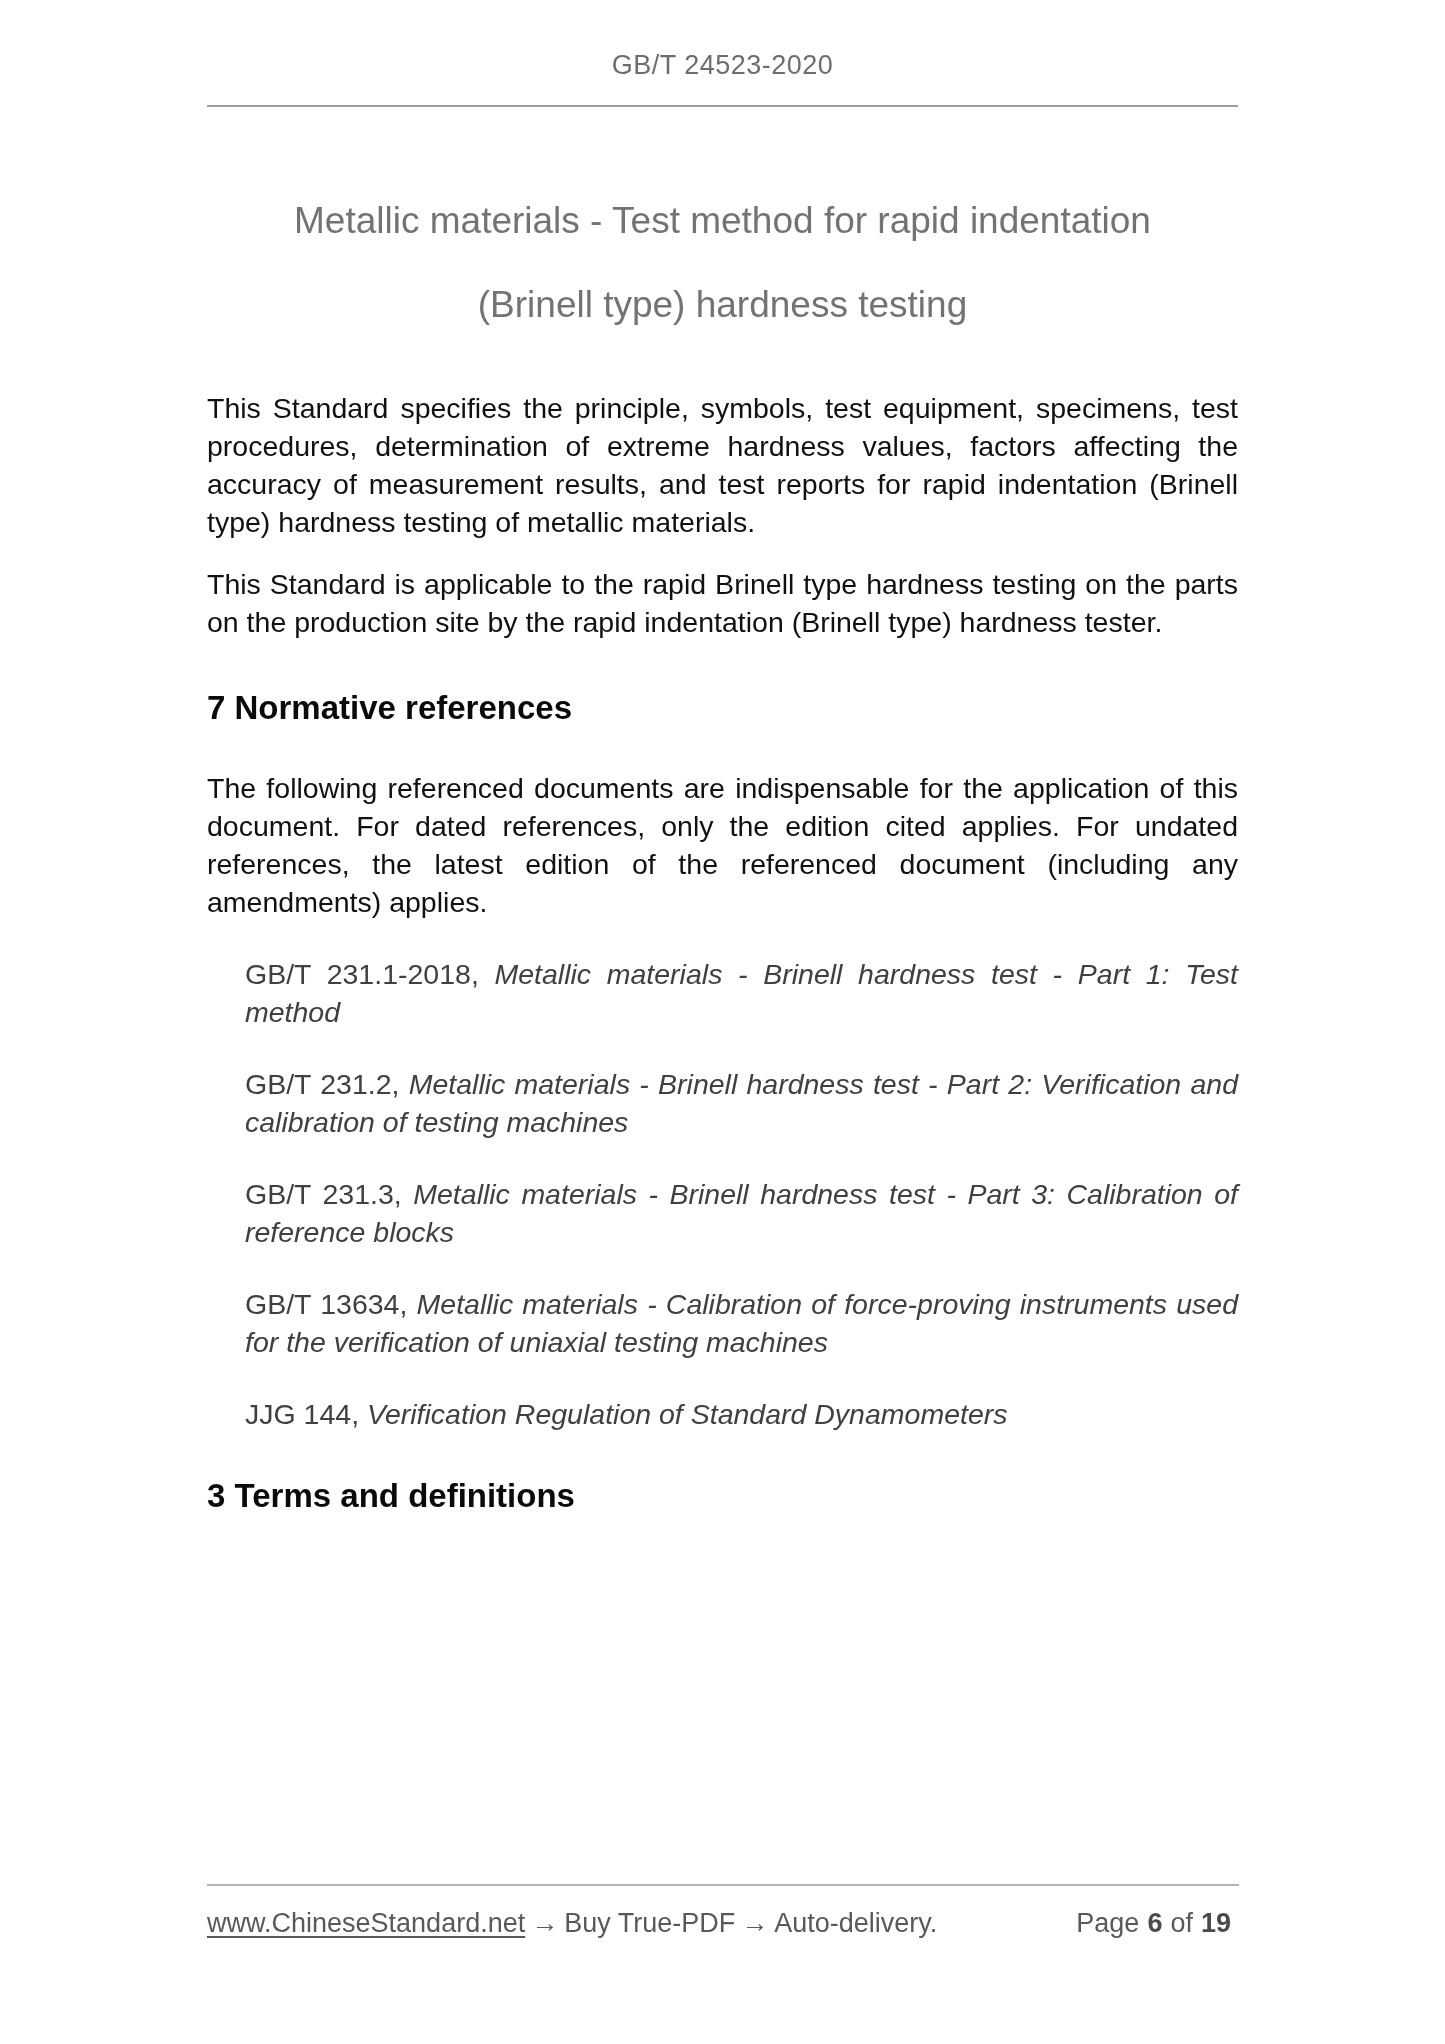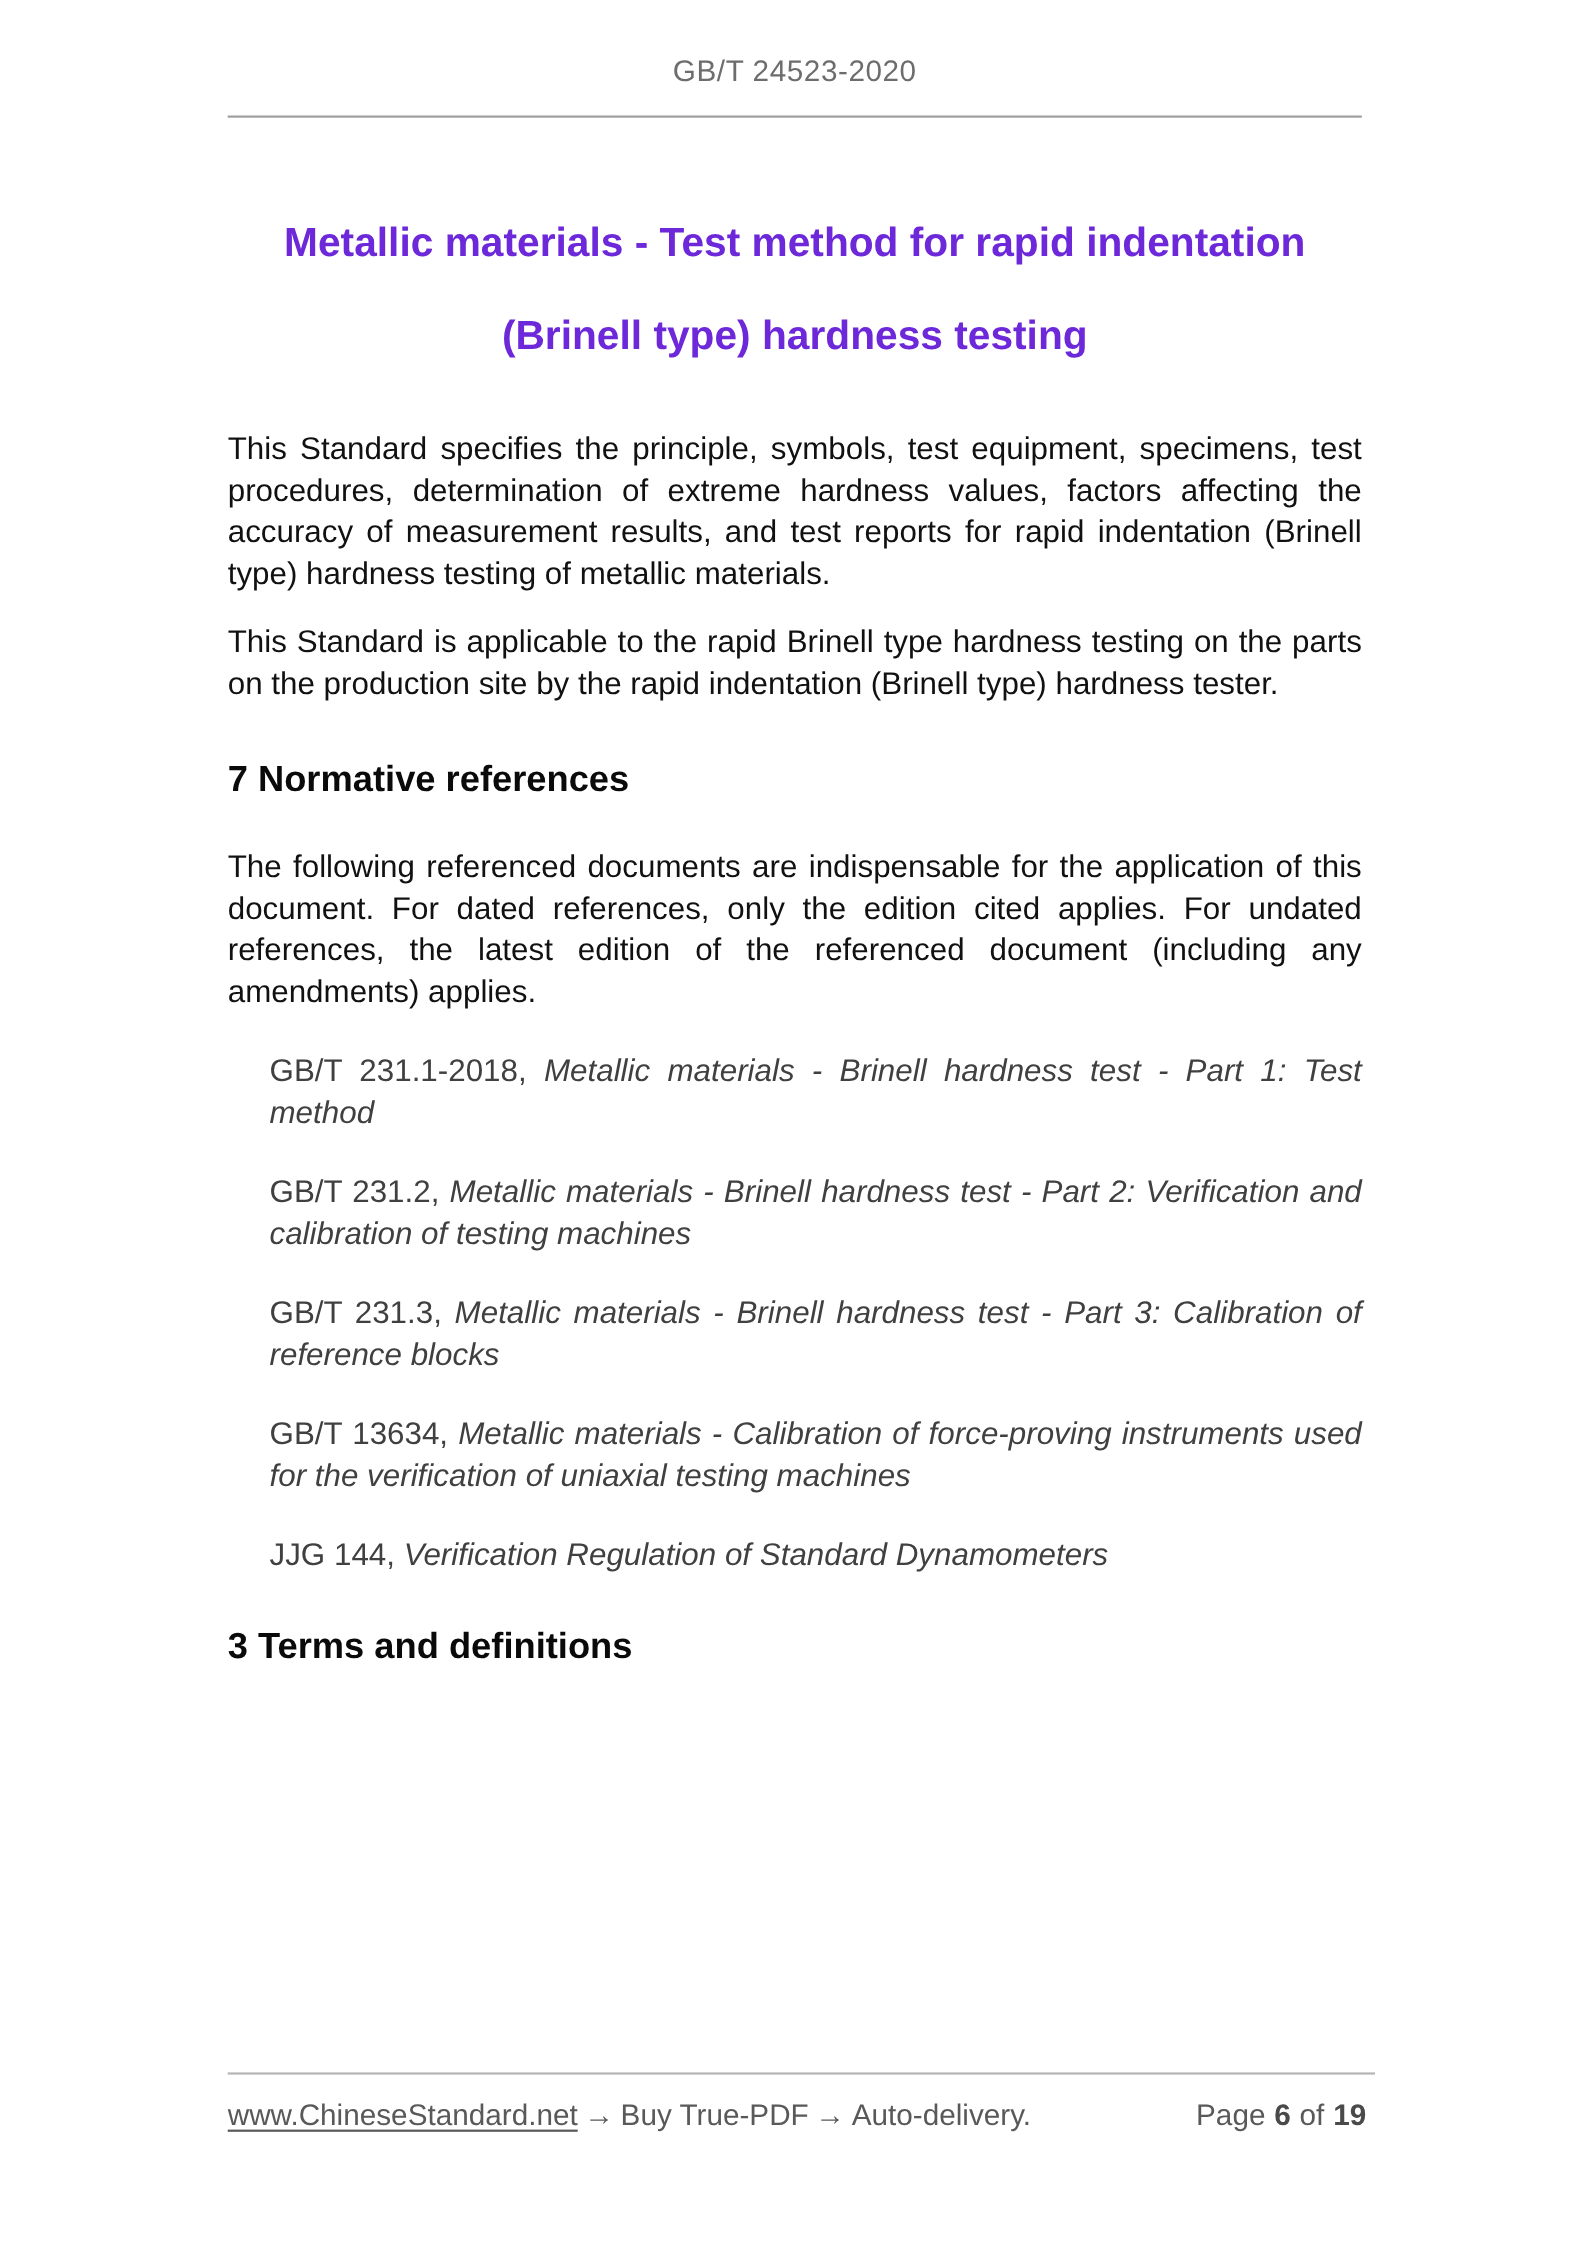"Metallic materials - Test method" .doc-title { color: #6d28d9 -> #737373; font-weight: 700 -> 400 }
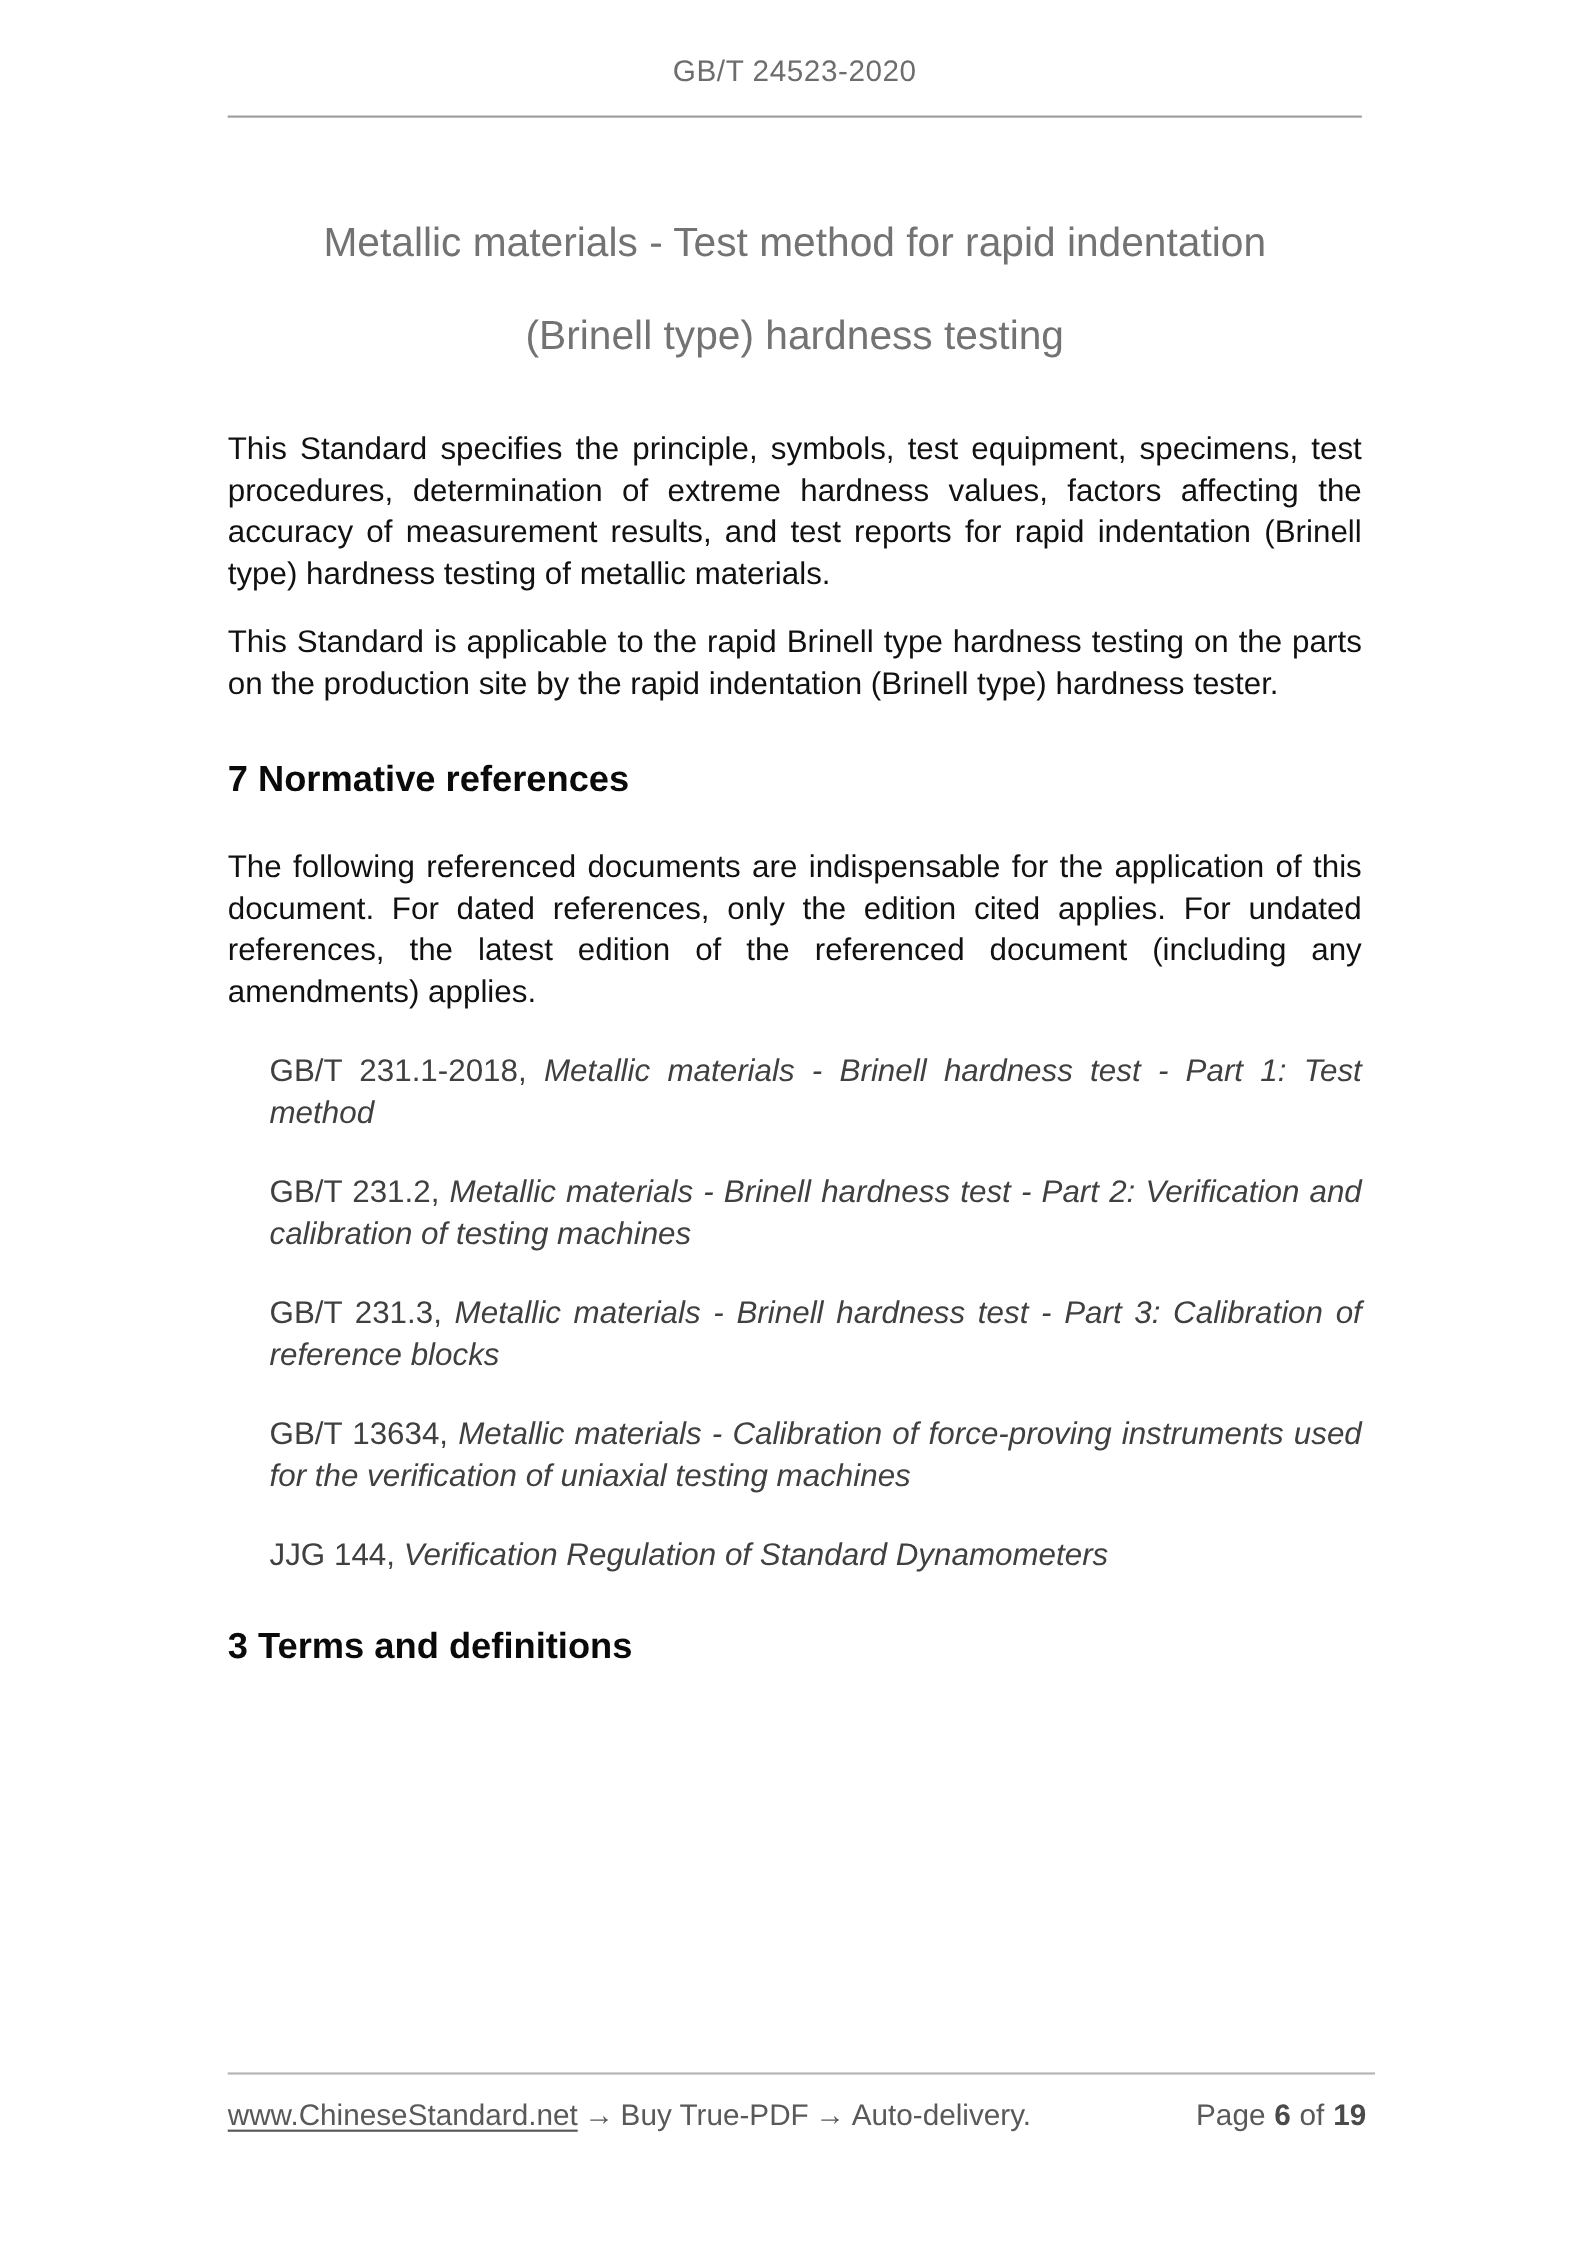"www.ChineseStandard.net → Buy True-PDF →" .page-footer { right: 195px -> 206px }
